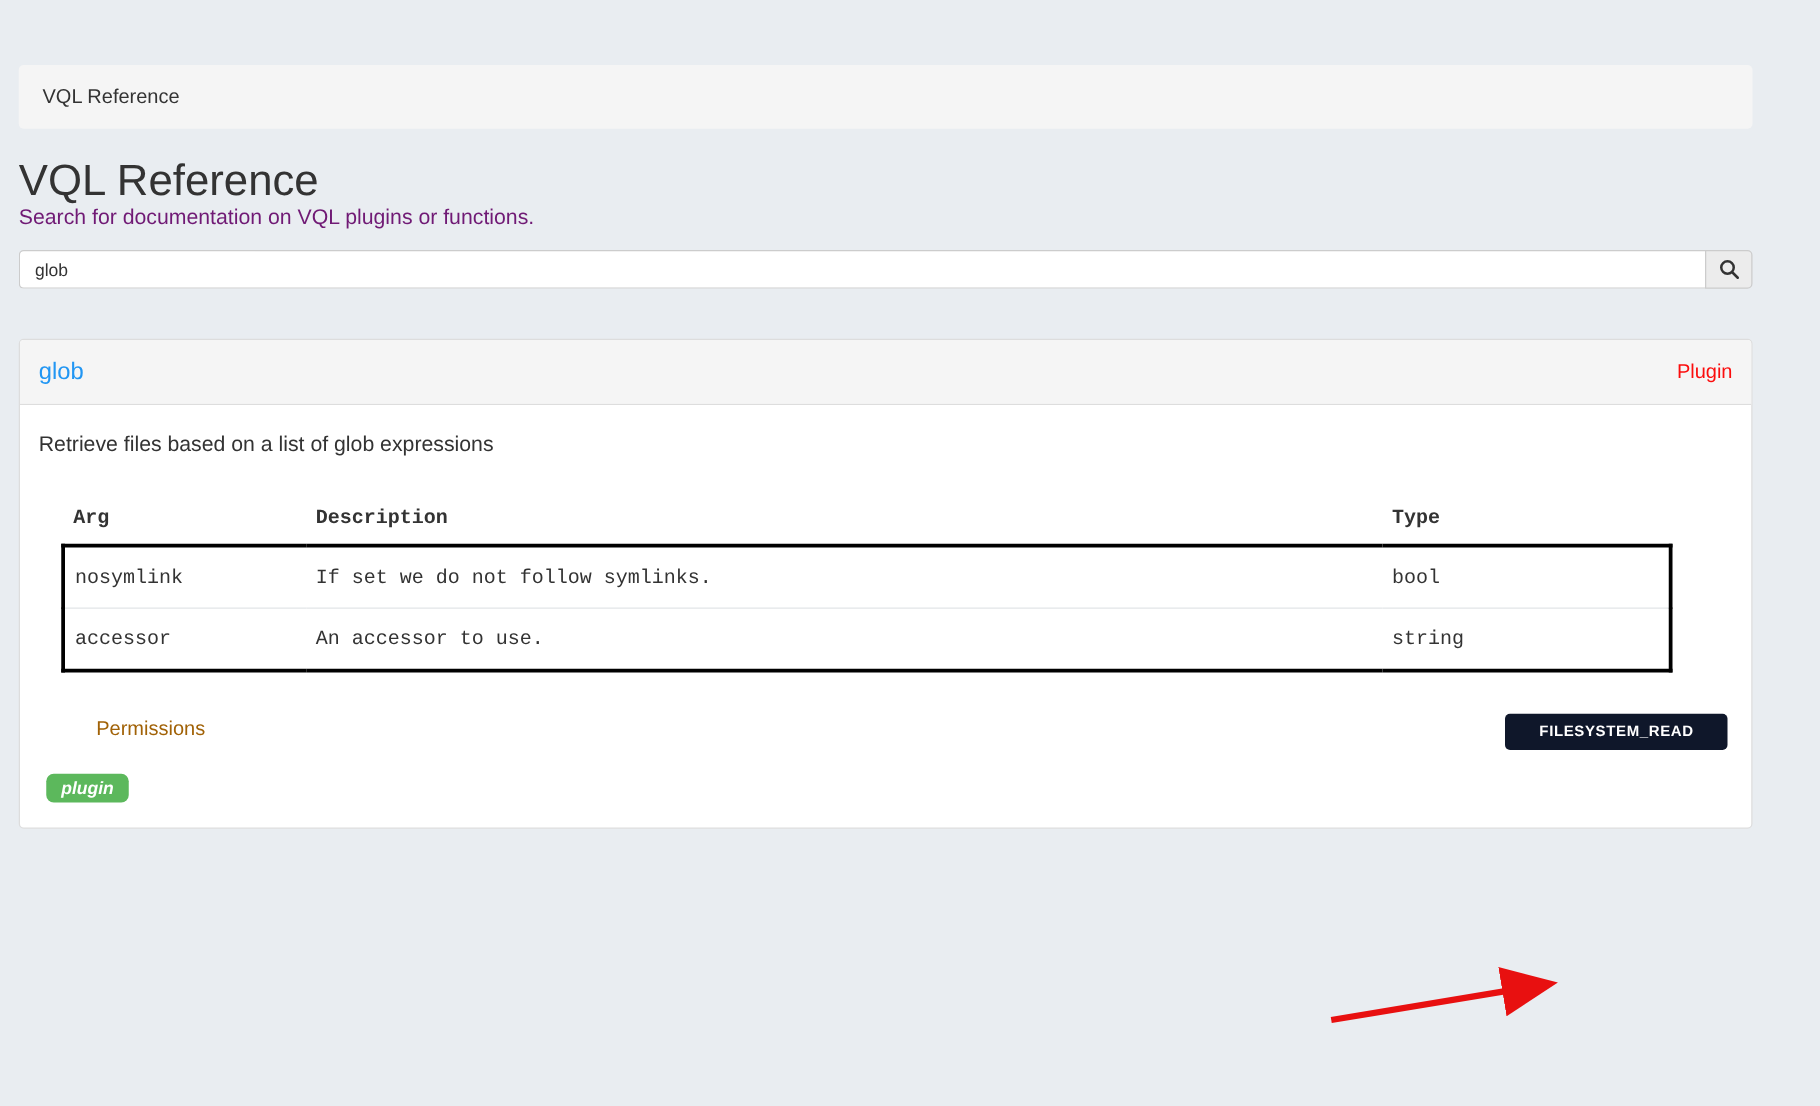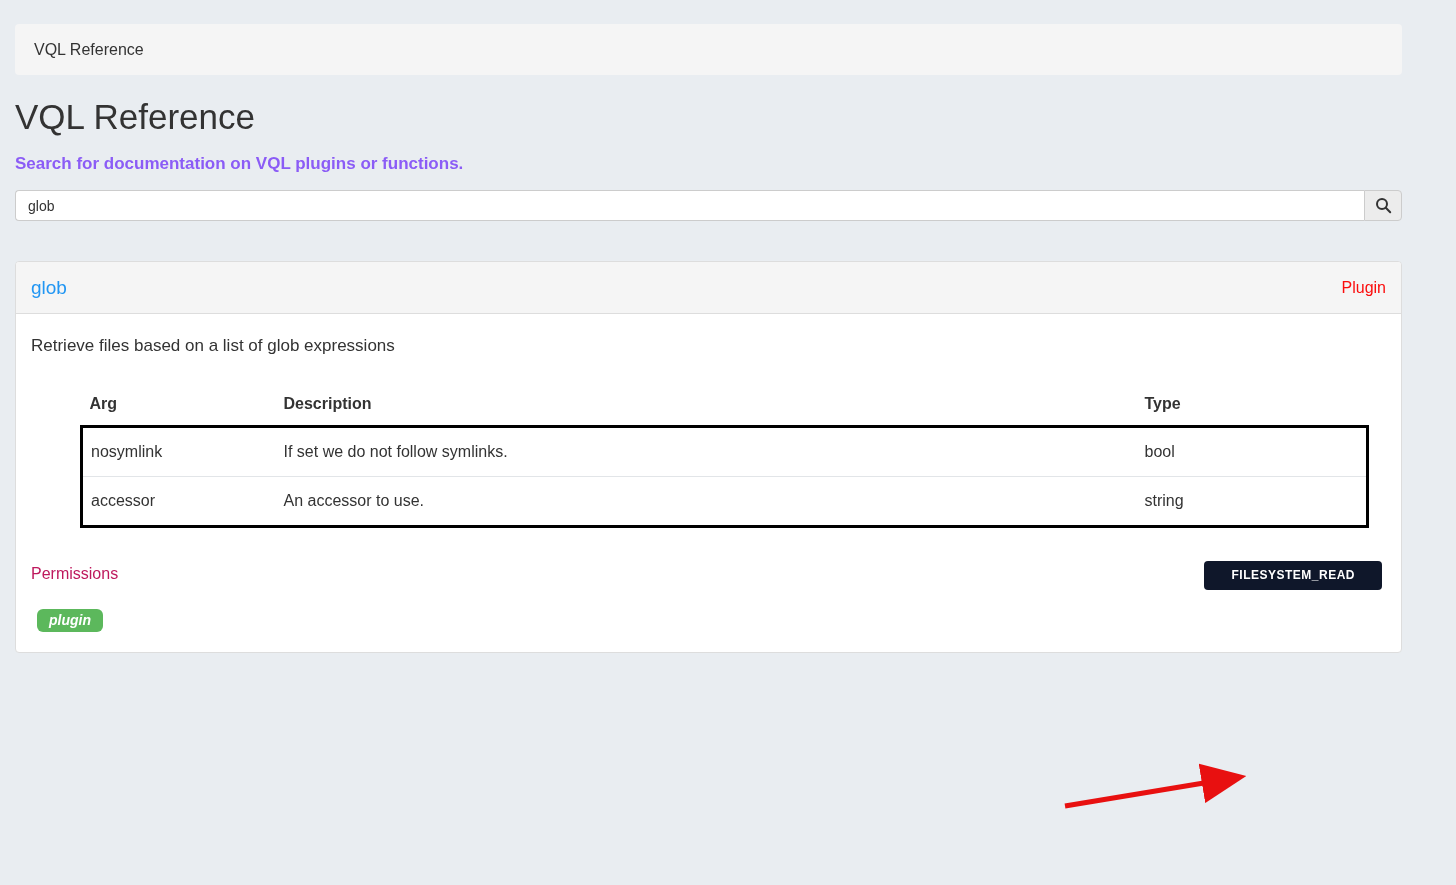"VQL Reference" .container { padding-top: 24px -> 52px }
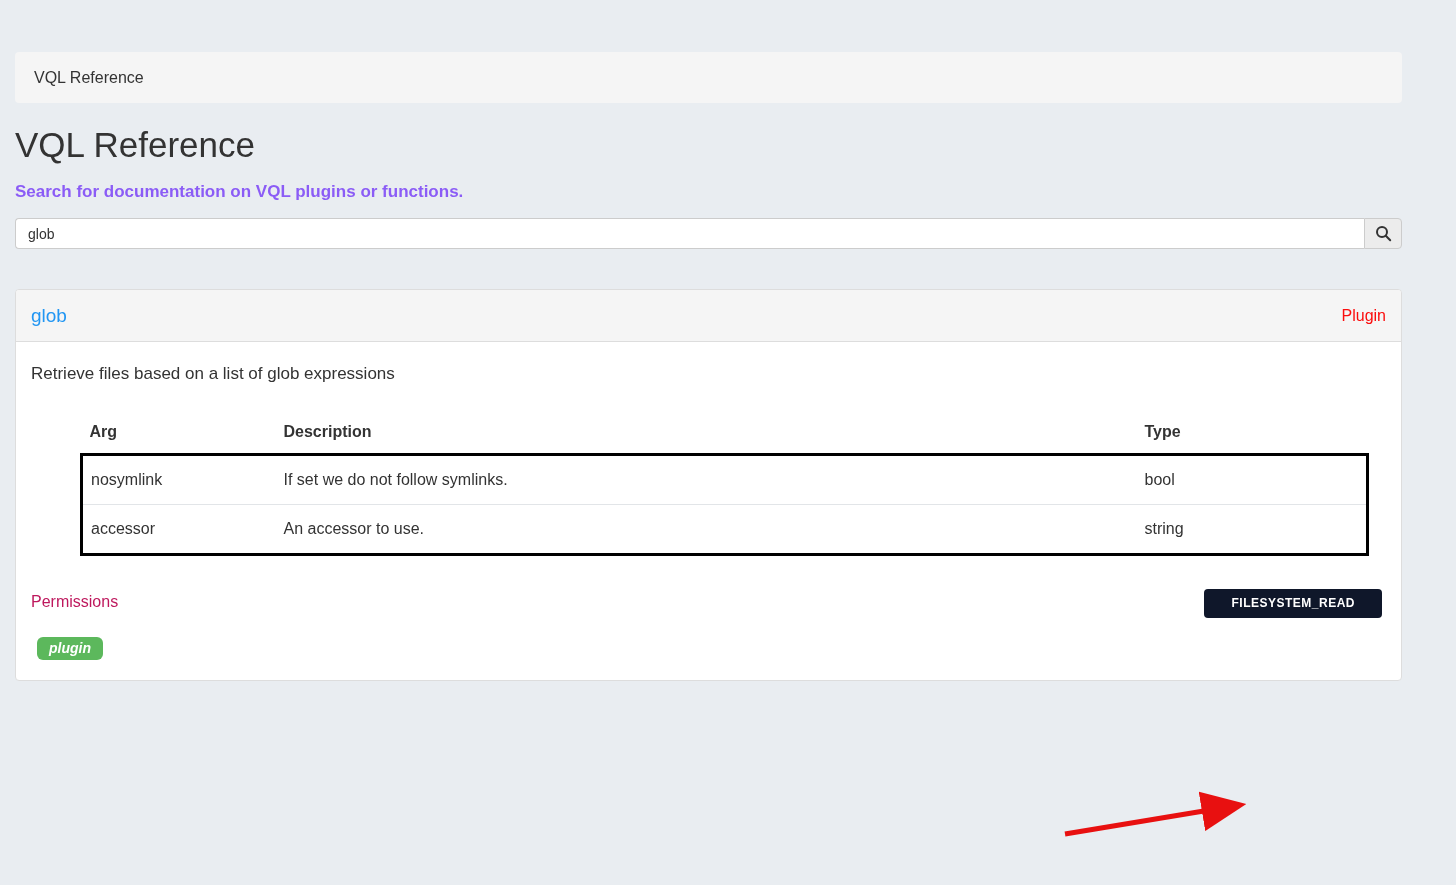"Search for documentation on VQL" .subtitle { color: #8b5cf6 -> #701a75; font-weight: bold -> none; margin-top: 20px -> 2px }
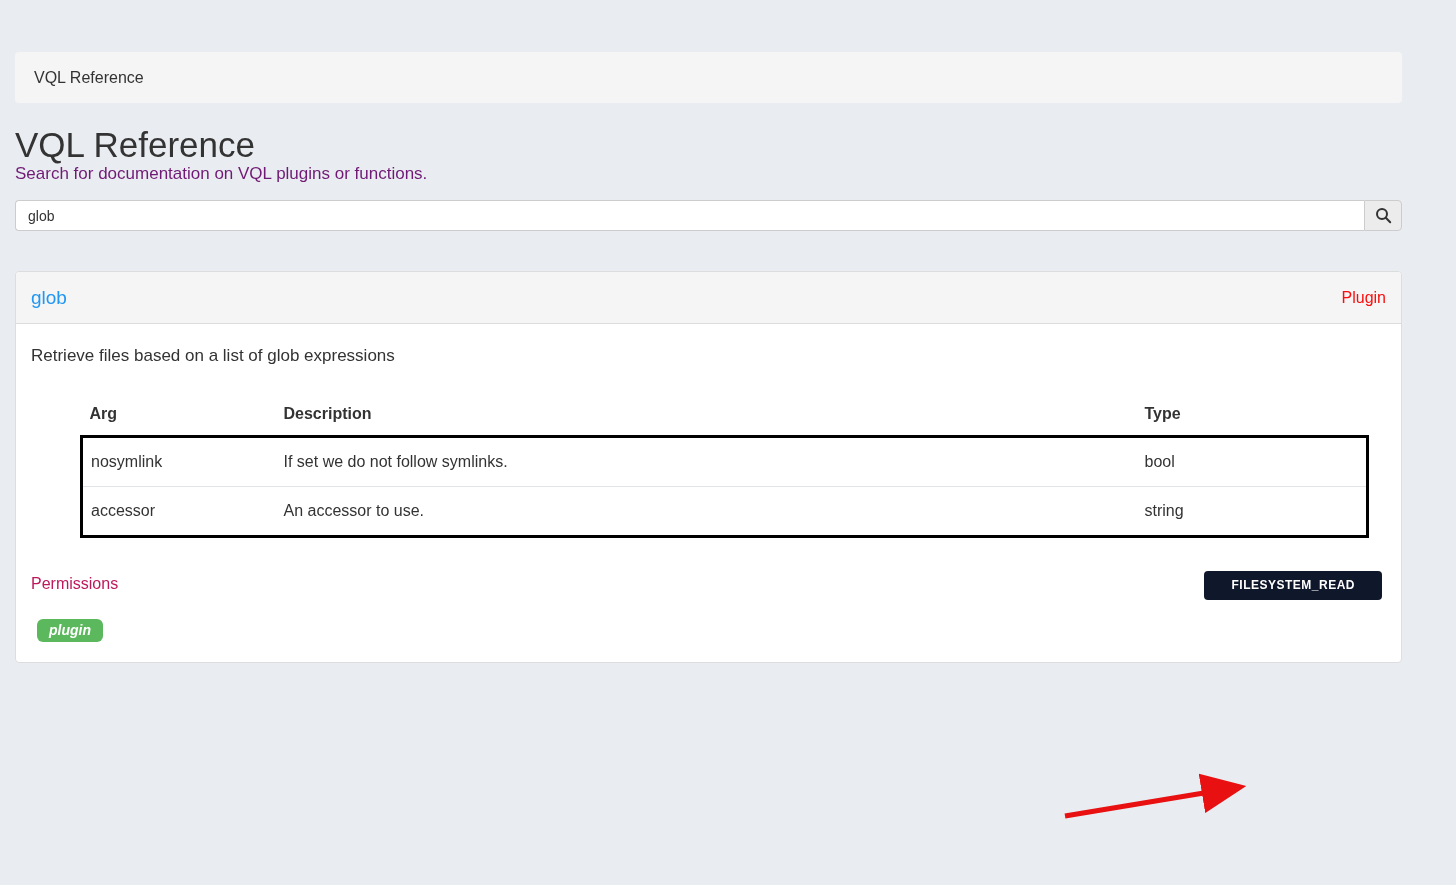"Arg" table.args-table { font-family: none -> Liberation Mono, monospace; margin: 25px 33px 0 49px -> 25px 33px 0 18px }
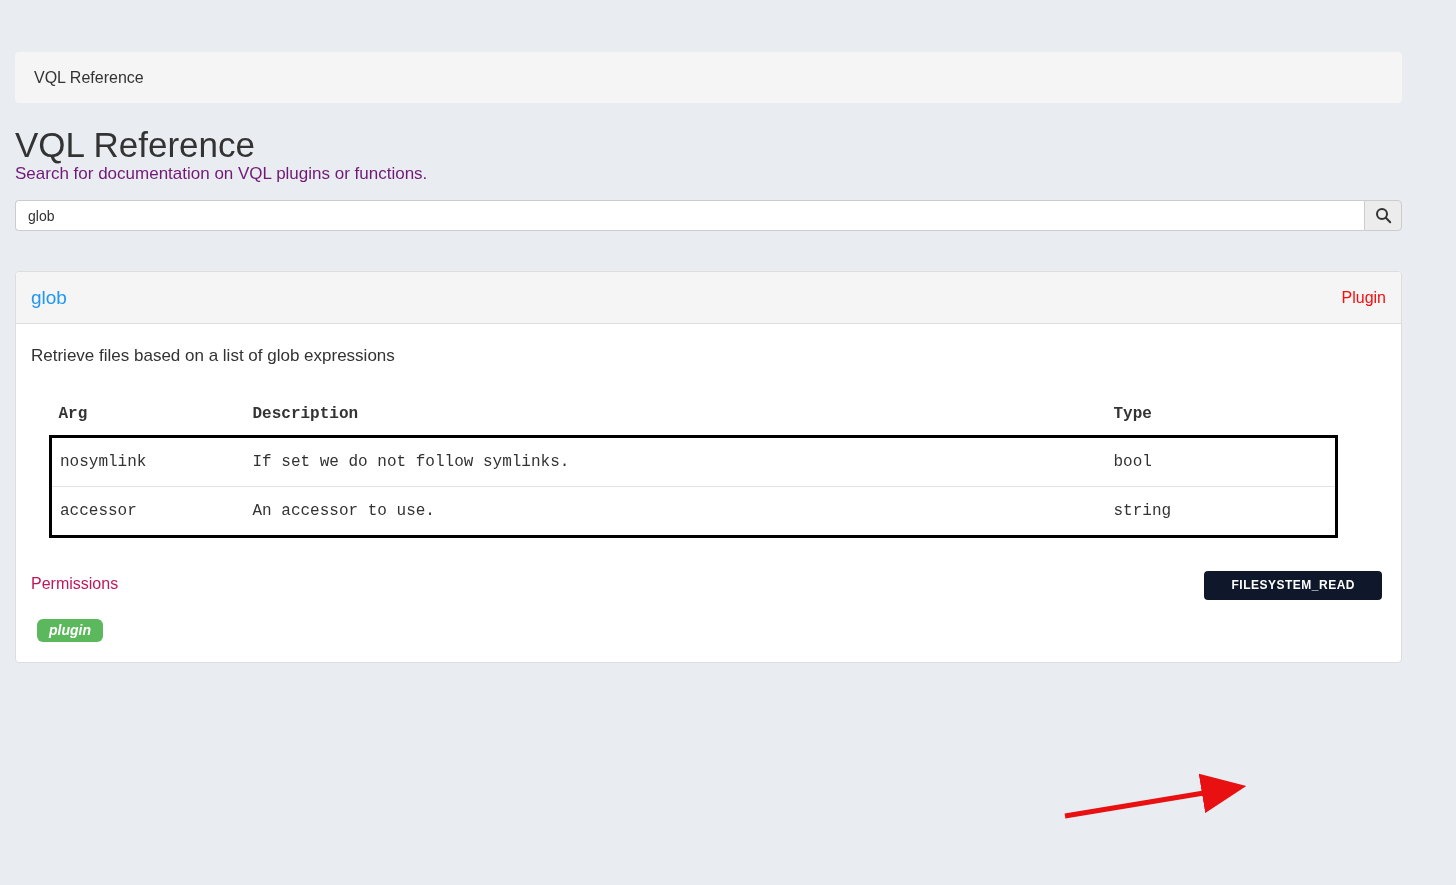"Permissions" .permissions-label { color: #be185d -> #a16207; margin-left: none -> 46px }
